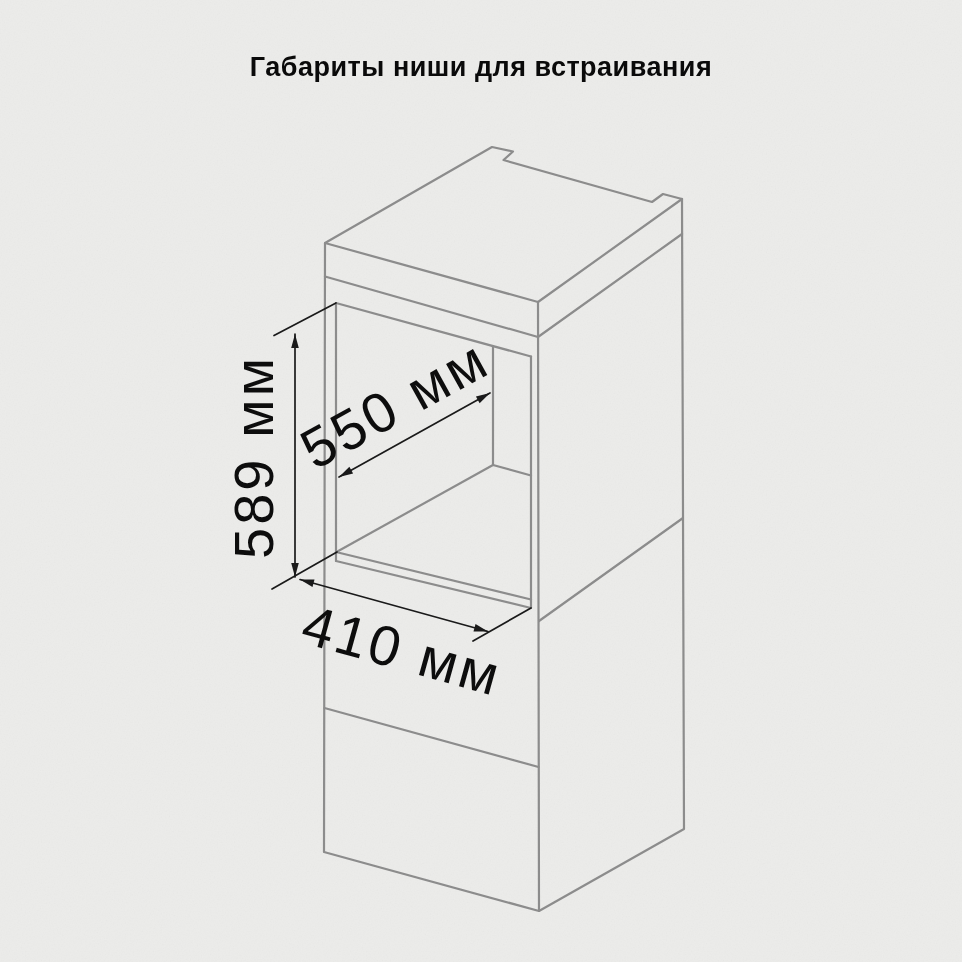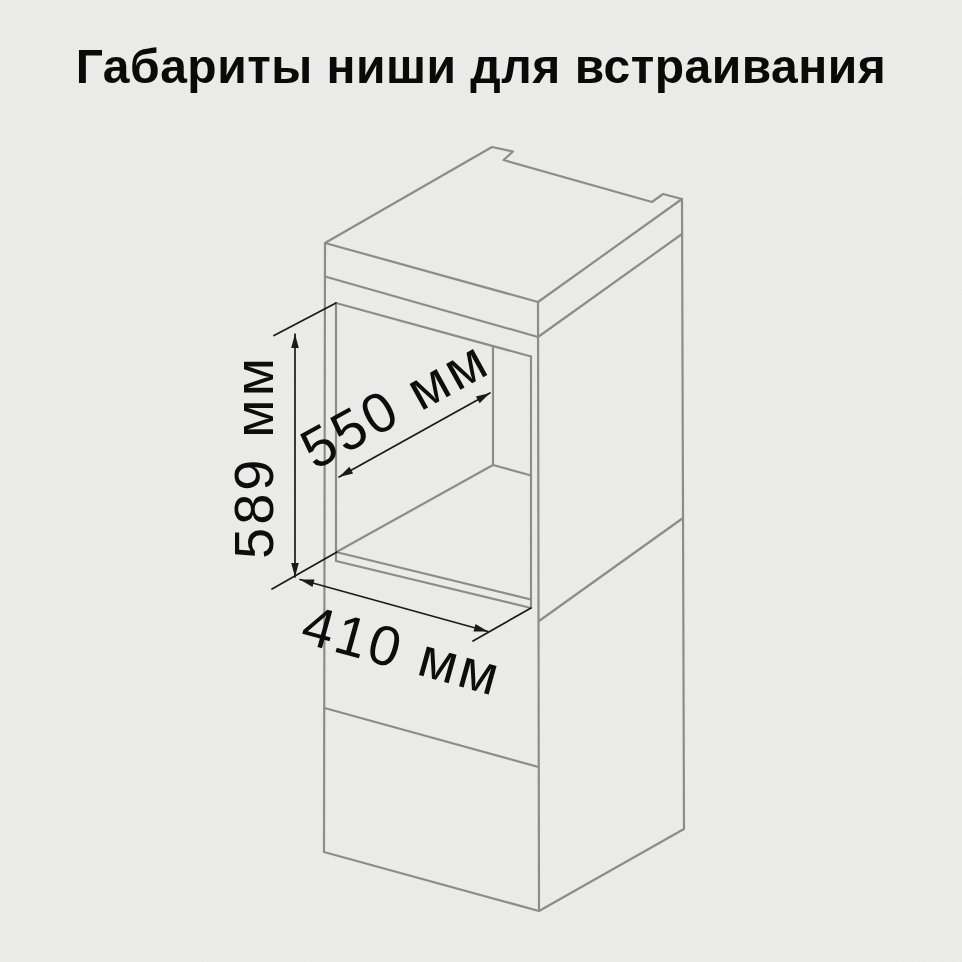"Габариты ниши для встраивания" .title { font-size: 48px -> 27px }
